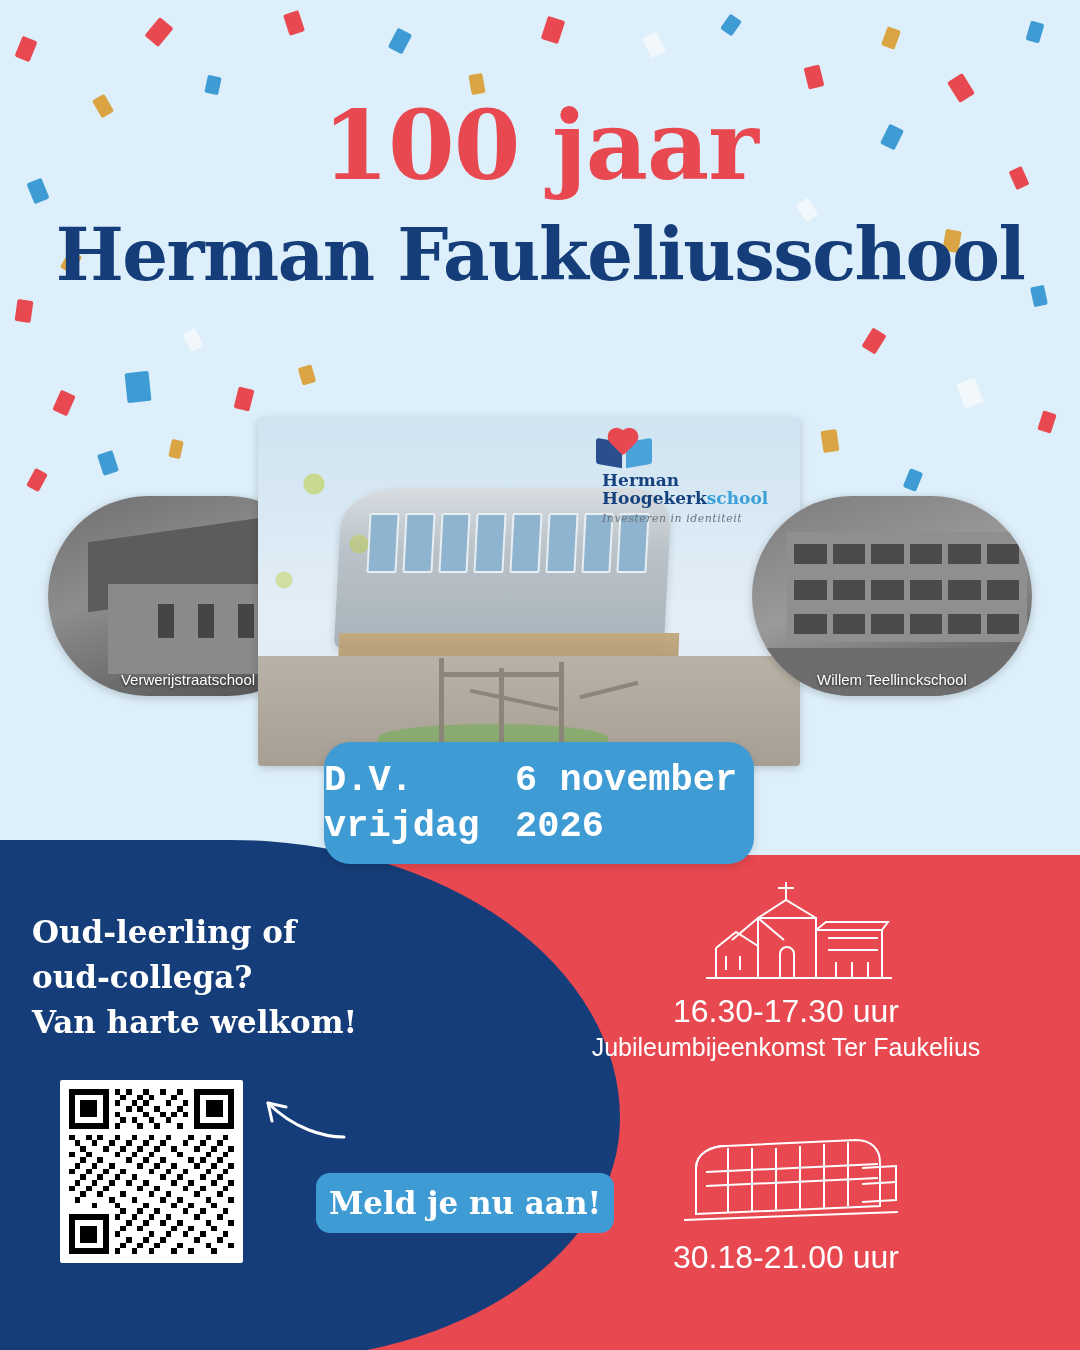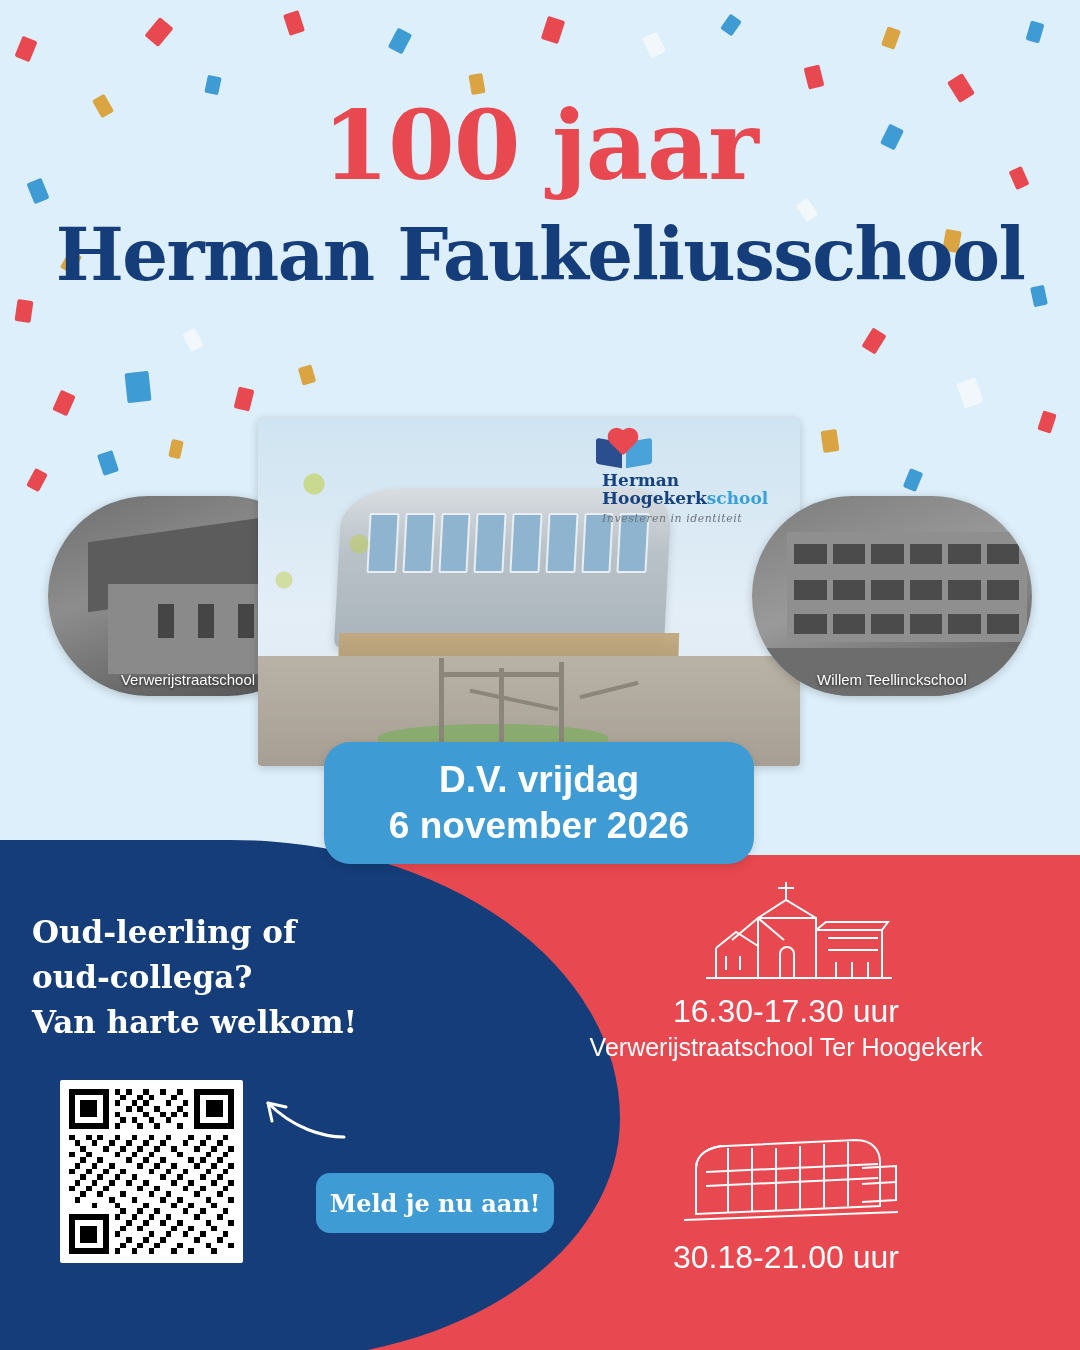"D.V. vrijdag" .date-badge { flex-direction: column -> none; font-family: Liberation Sans, sans-serif -> Liberation Mono, monospace }
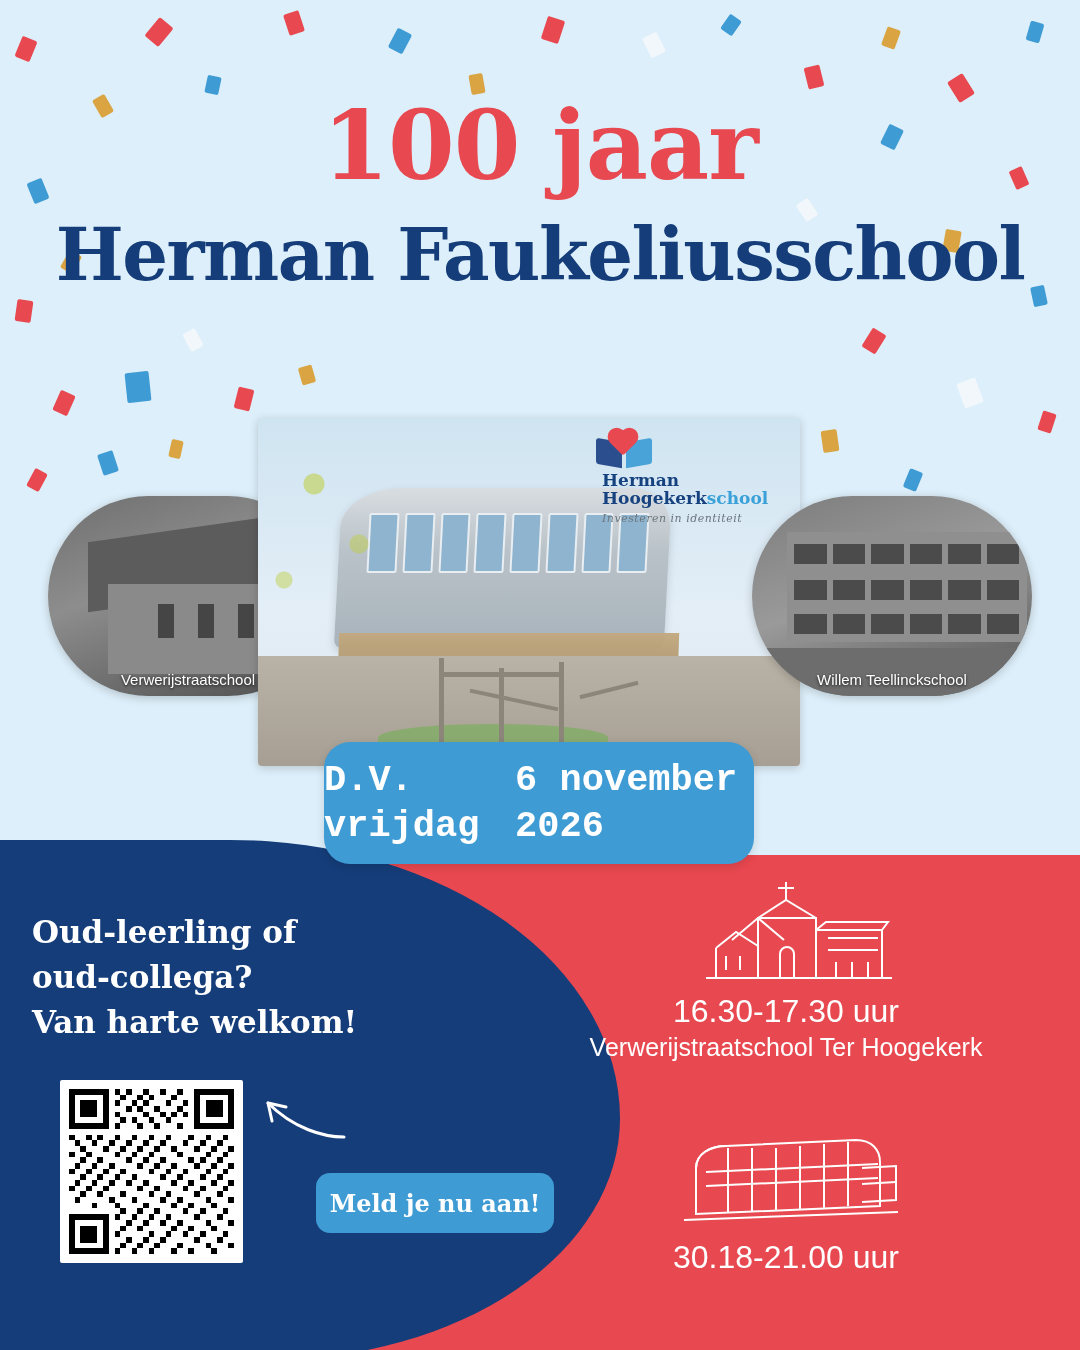"Verwerijstraatschool Ter Hoogekerk" div.d { text: Verwerijstraatschool Ter Hoogekerk -> Jubileumbijeenkomst Ter Faukelius }
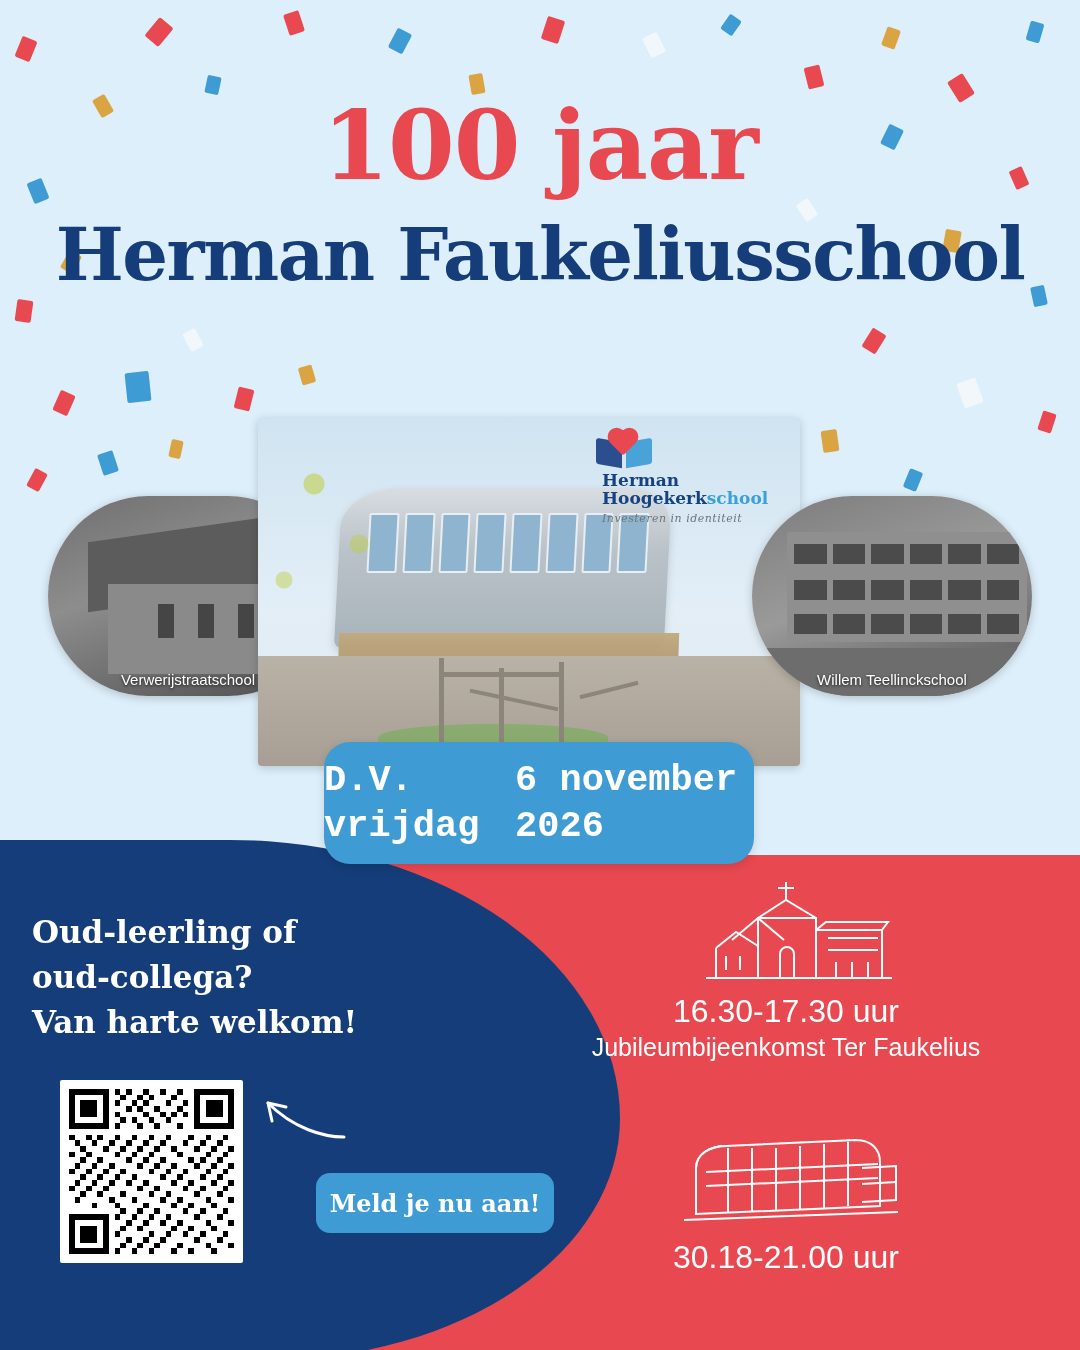"Meld je nu aan!" .cta { font-size: 24px -> 31px; width: 238px -> 298px }
